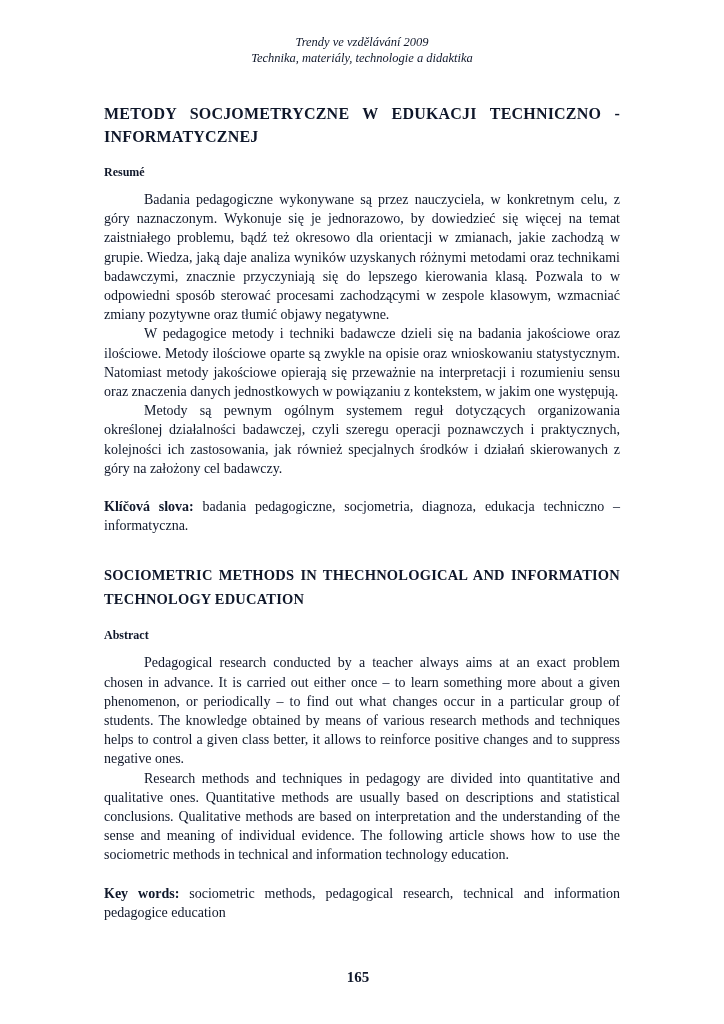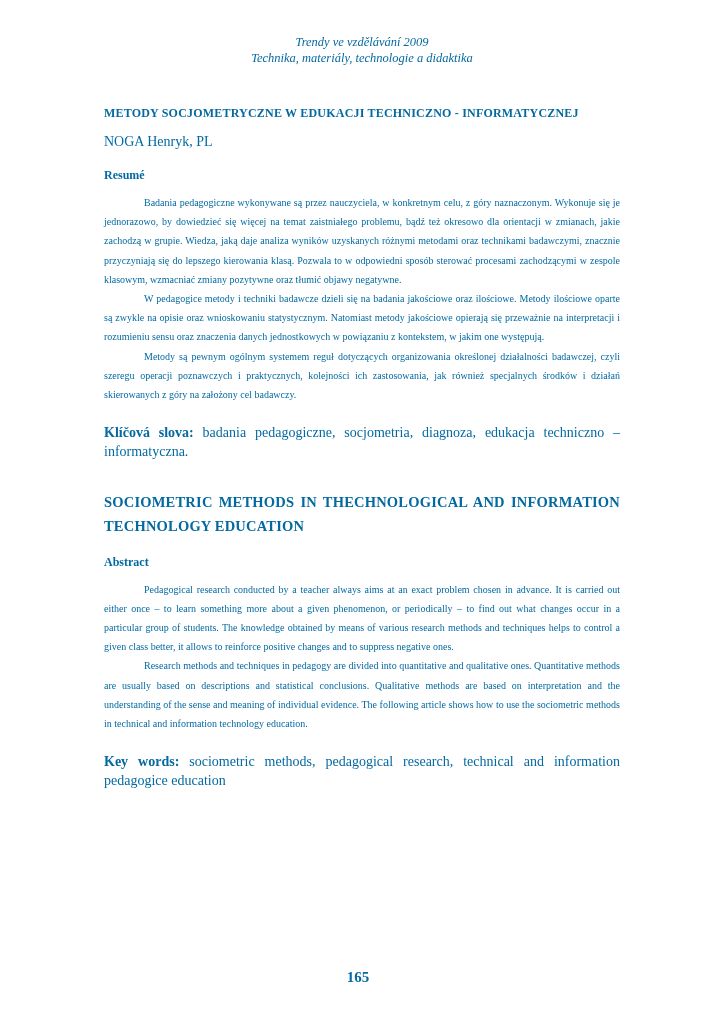"Trendy ve vzdělávání 2009" .page { color: #0369a1 -> #0f172a }
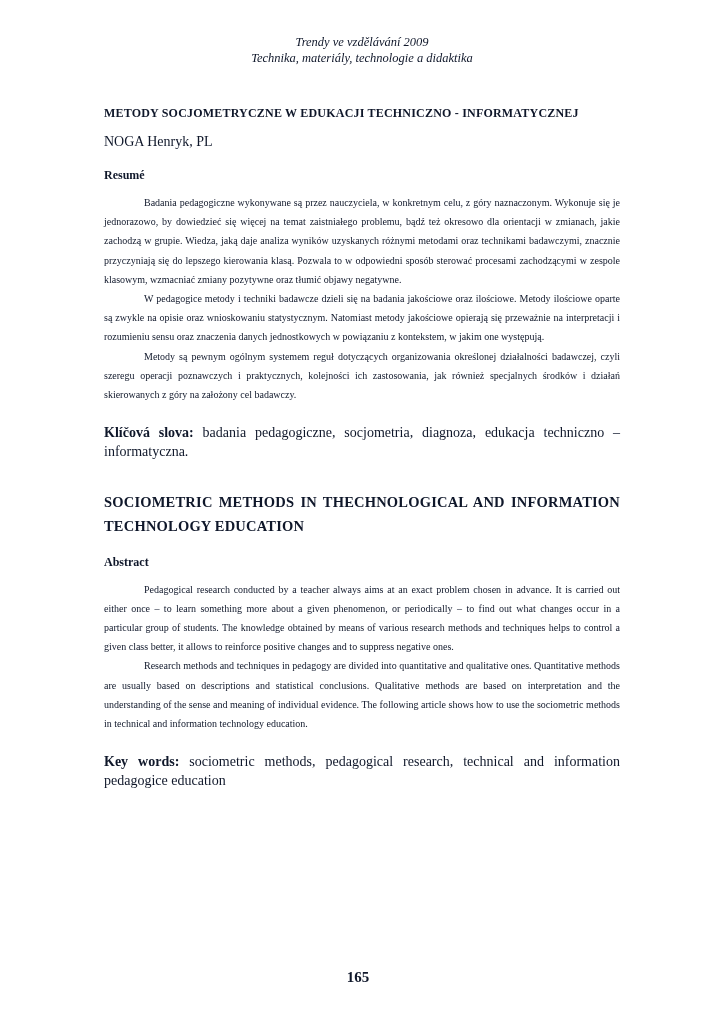"METODY SOCJOMETRYCZNE W EDUKACJI" .title-pl { font-size: 12px -> 16px }
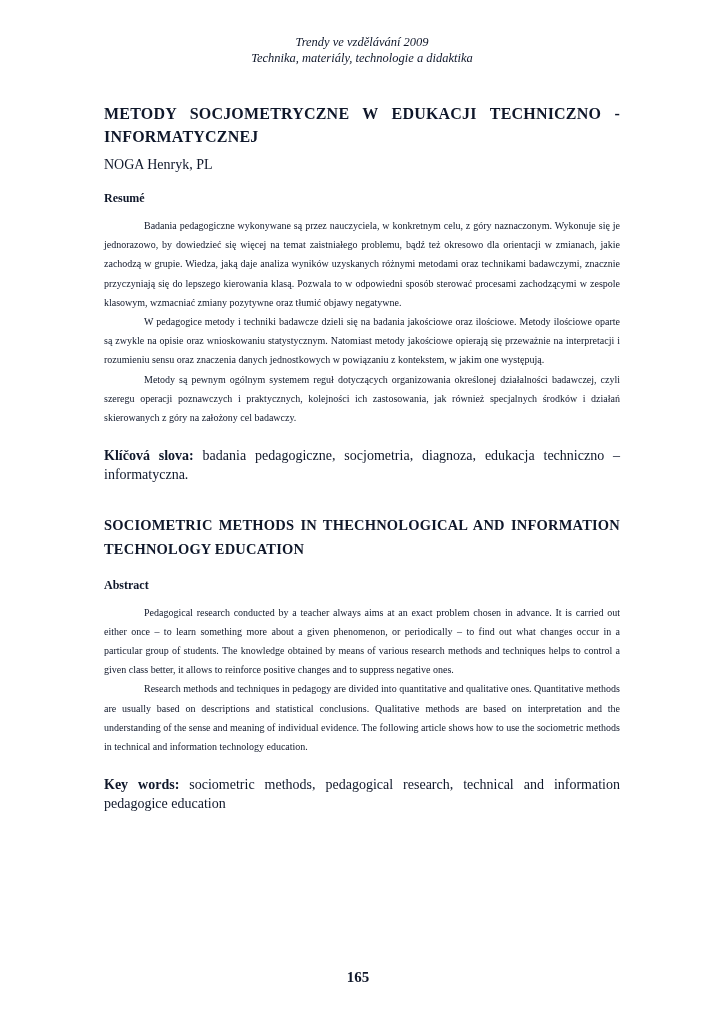"NOGA Henryk, PL" div.author { html: <div>NOGA Henryk, PL</div> -> none }
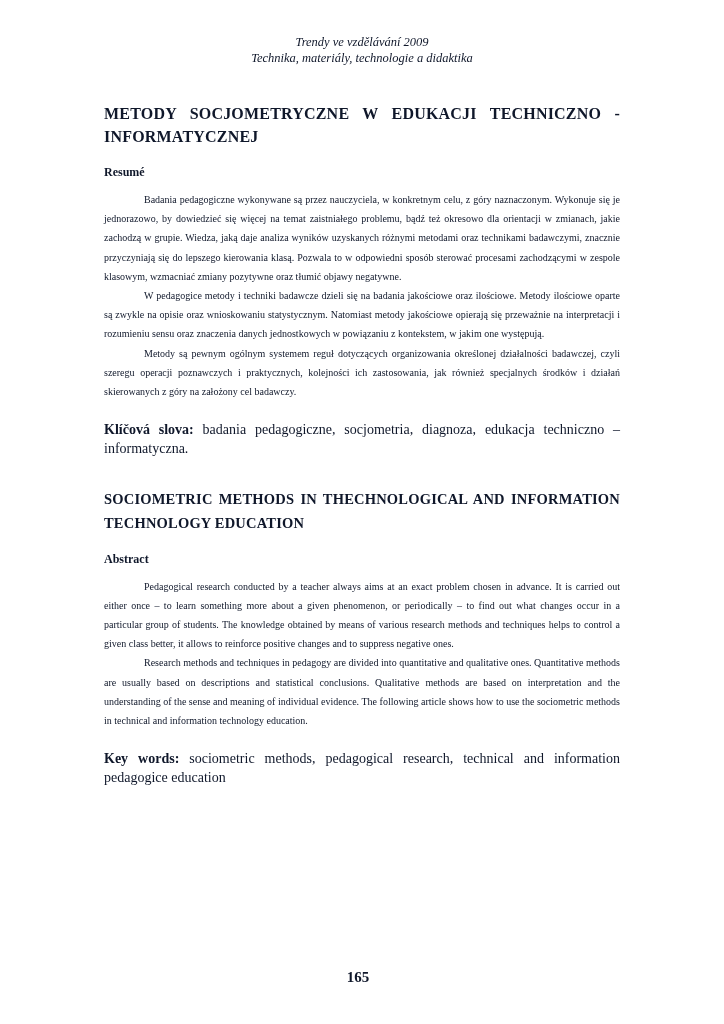"Badania pedagogiczne wykonywane są przez" .body-par { font-size: 10px -> 14px }
